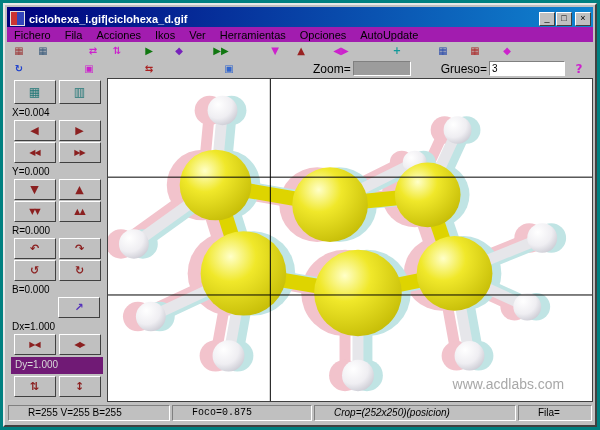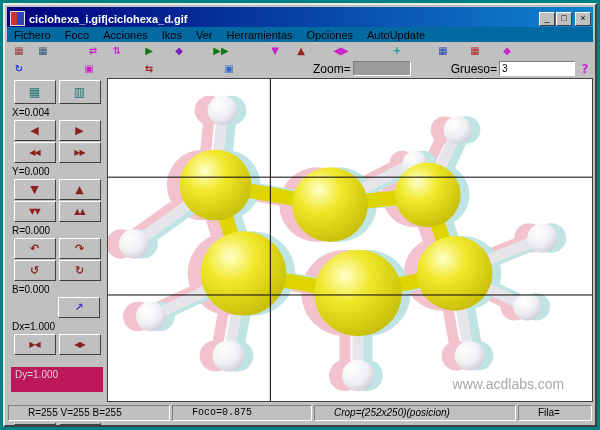"Fichero" .menubar { background: #0369a1 -> #a21caf }
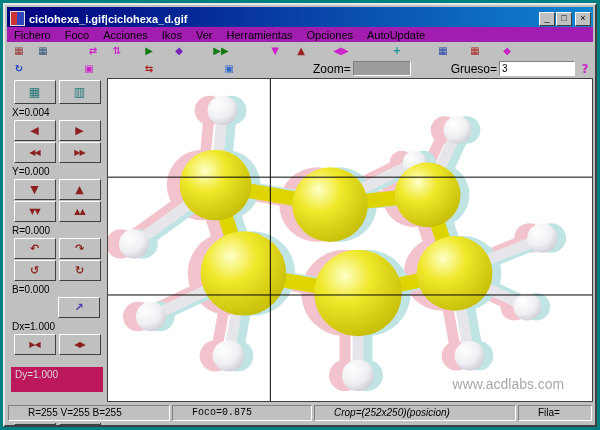"Foco" span.menu-item { text: Foco -> Fila }
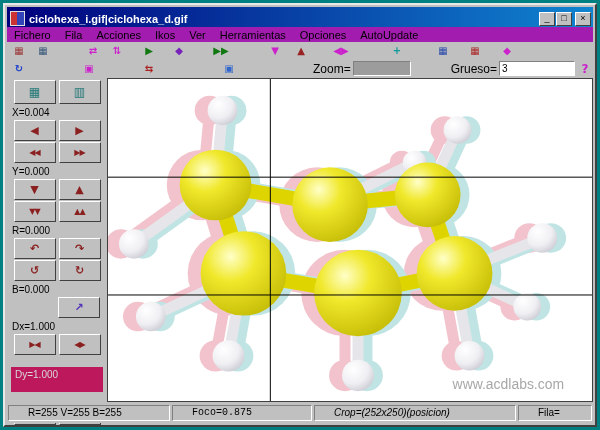"Grueso=" span.tlabel { margin-left: 40px -> 30px }
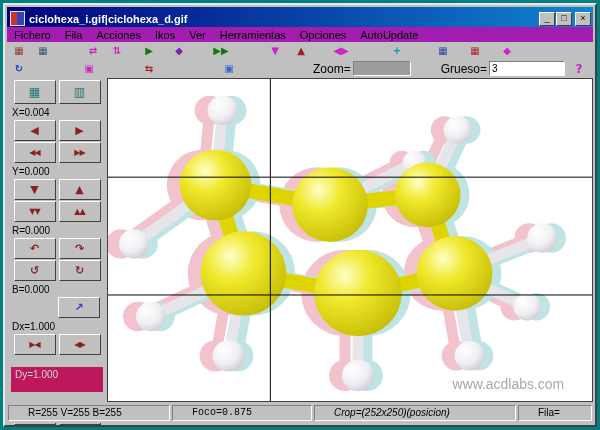"Dy=1.000" .slabel.dark { background: #be185d -> #701a75; margin: 12px 4px -> 2px 4px; padding: 2px 0 12px 4px -> 2px 0 4px 4px }
